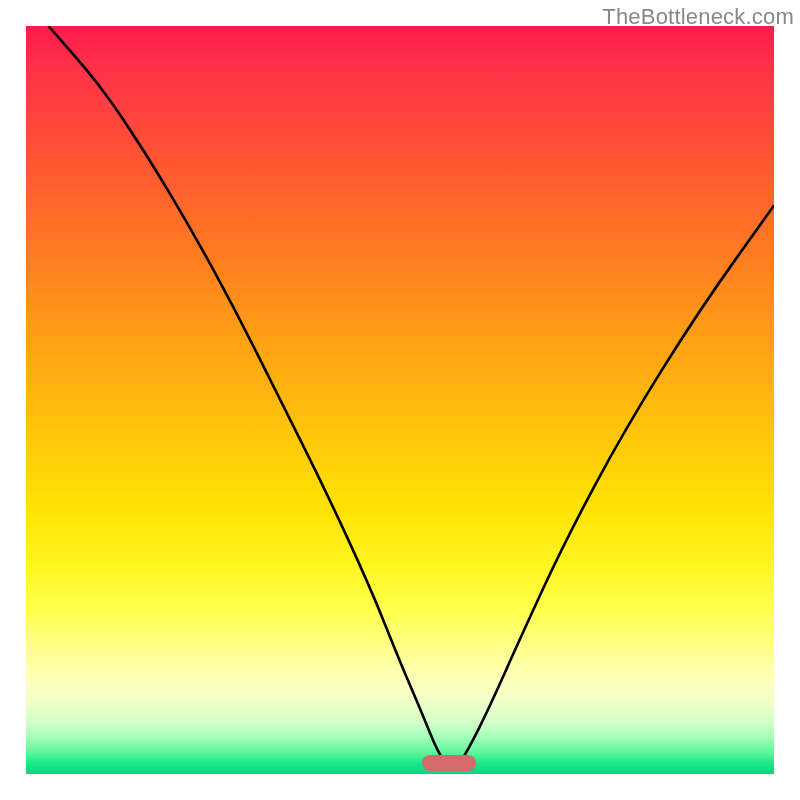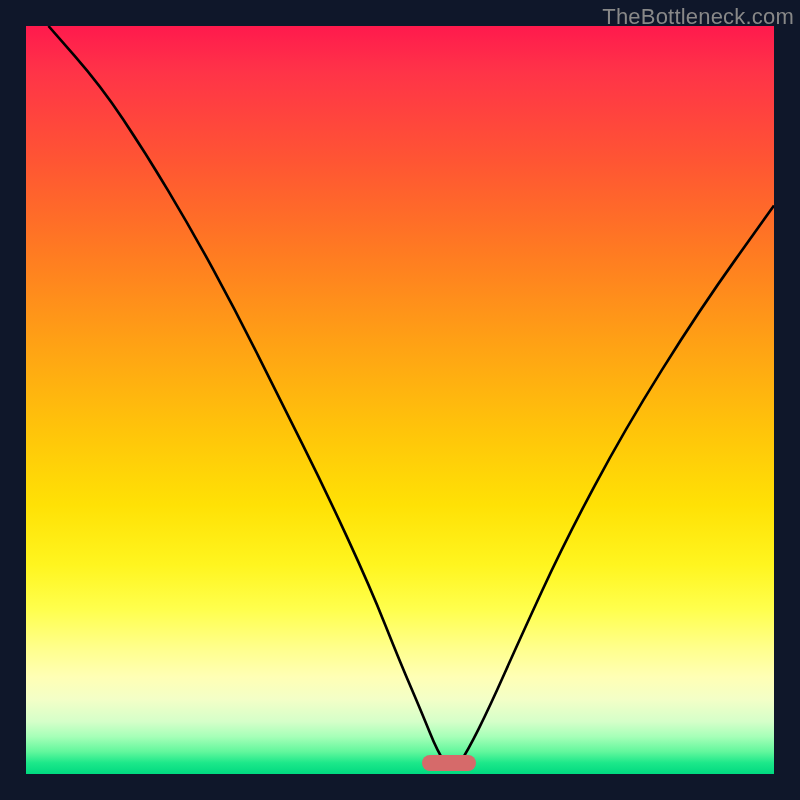"TheBottleneck.com" .frame { background: #0f172a -> #ffffff }
